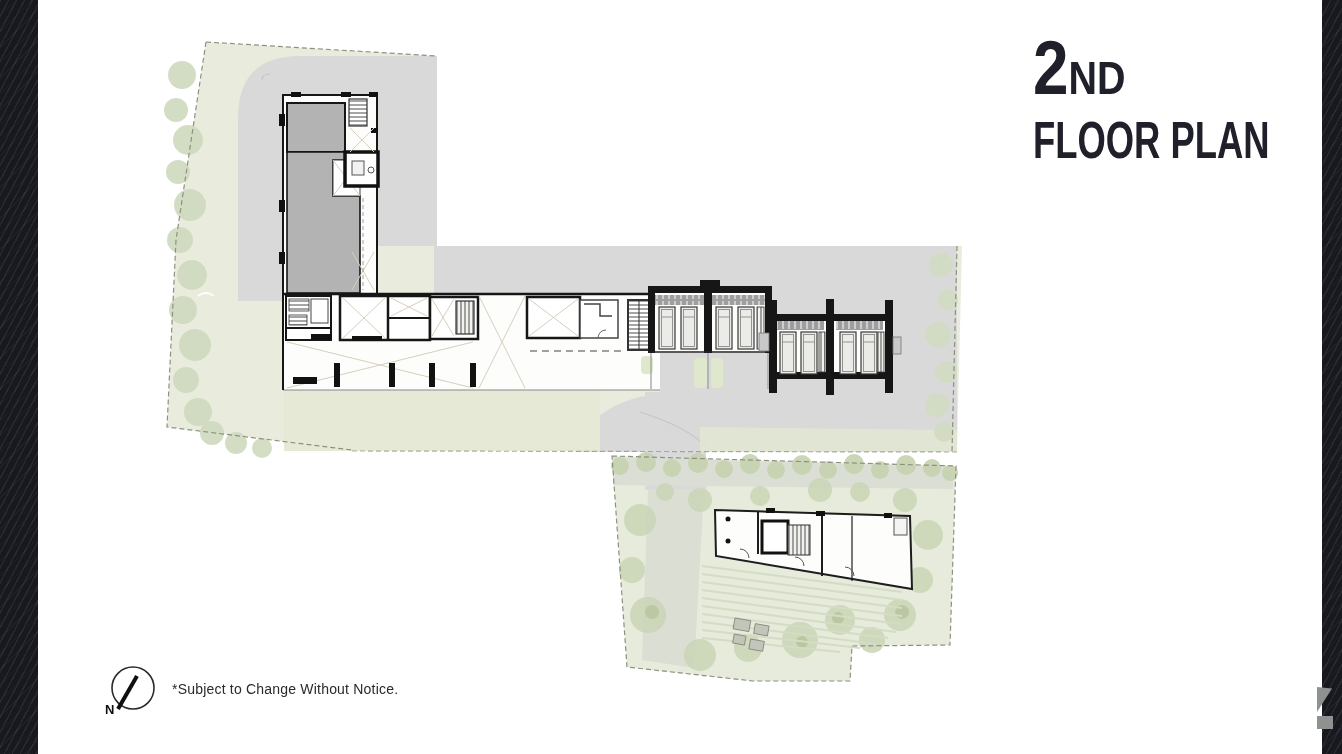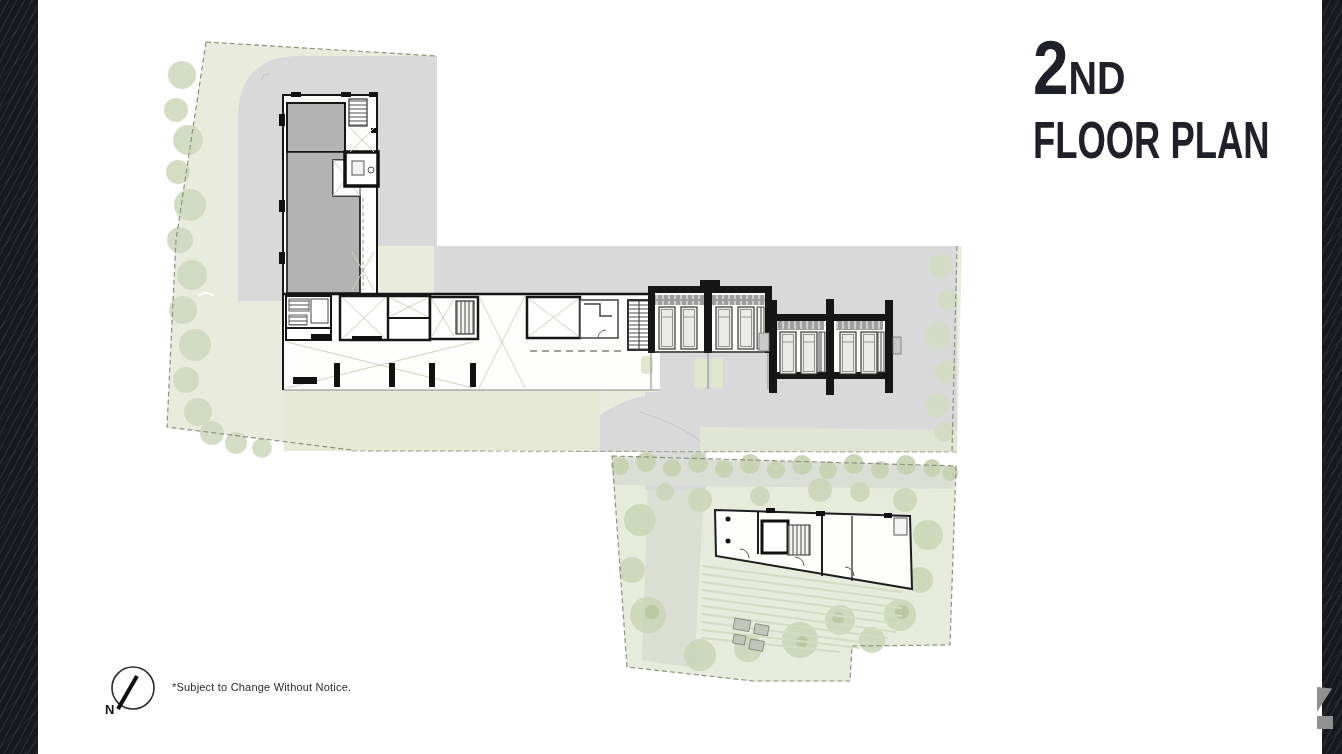"*Subject to Change Without Notice." .footnote { font-size: 11px -> 14px }
